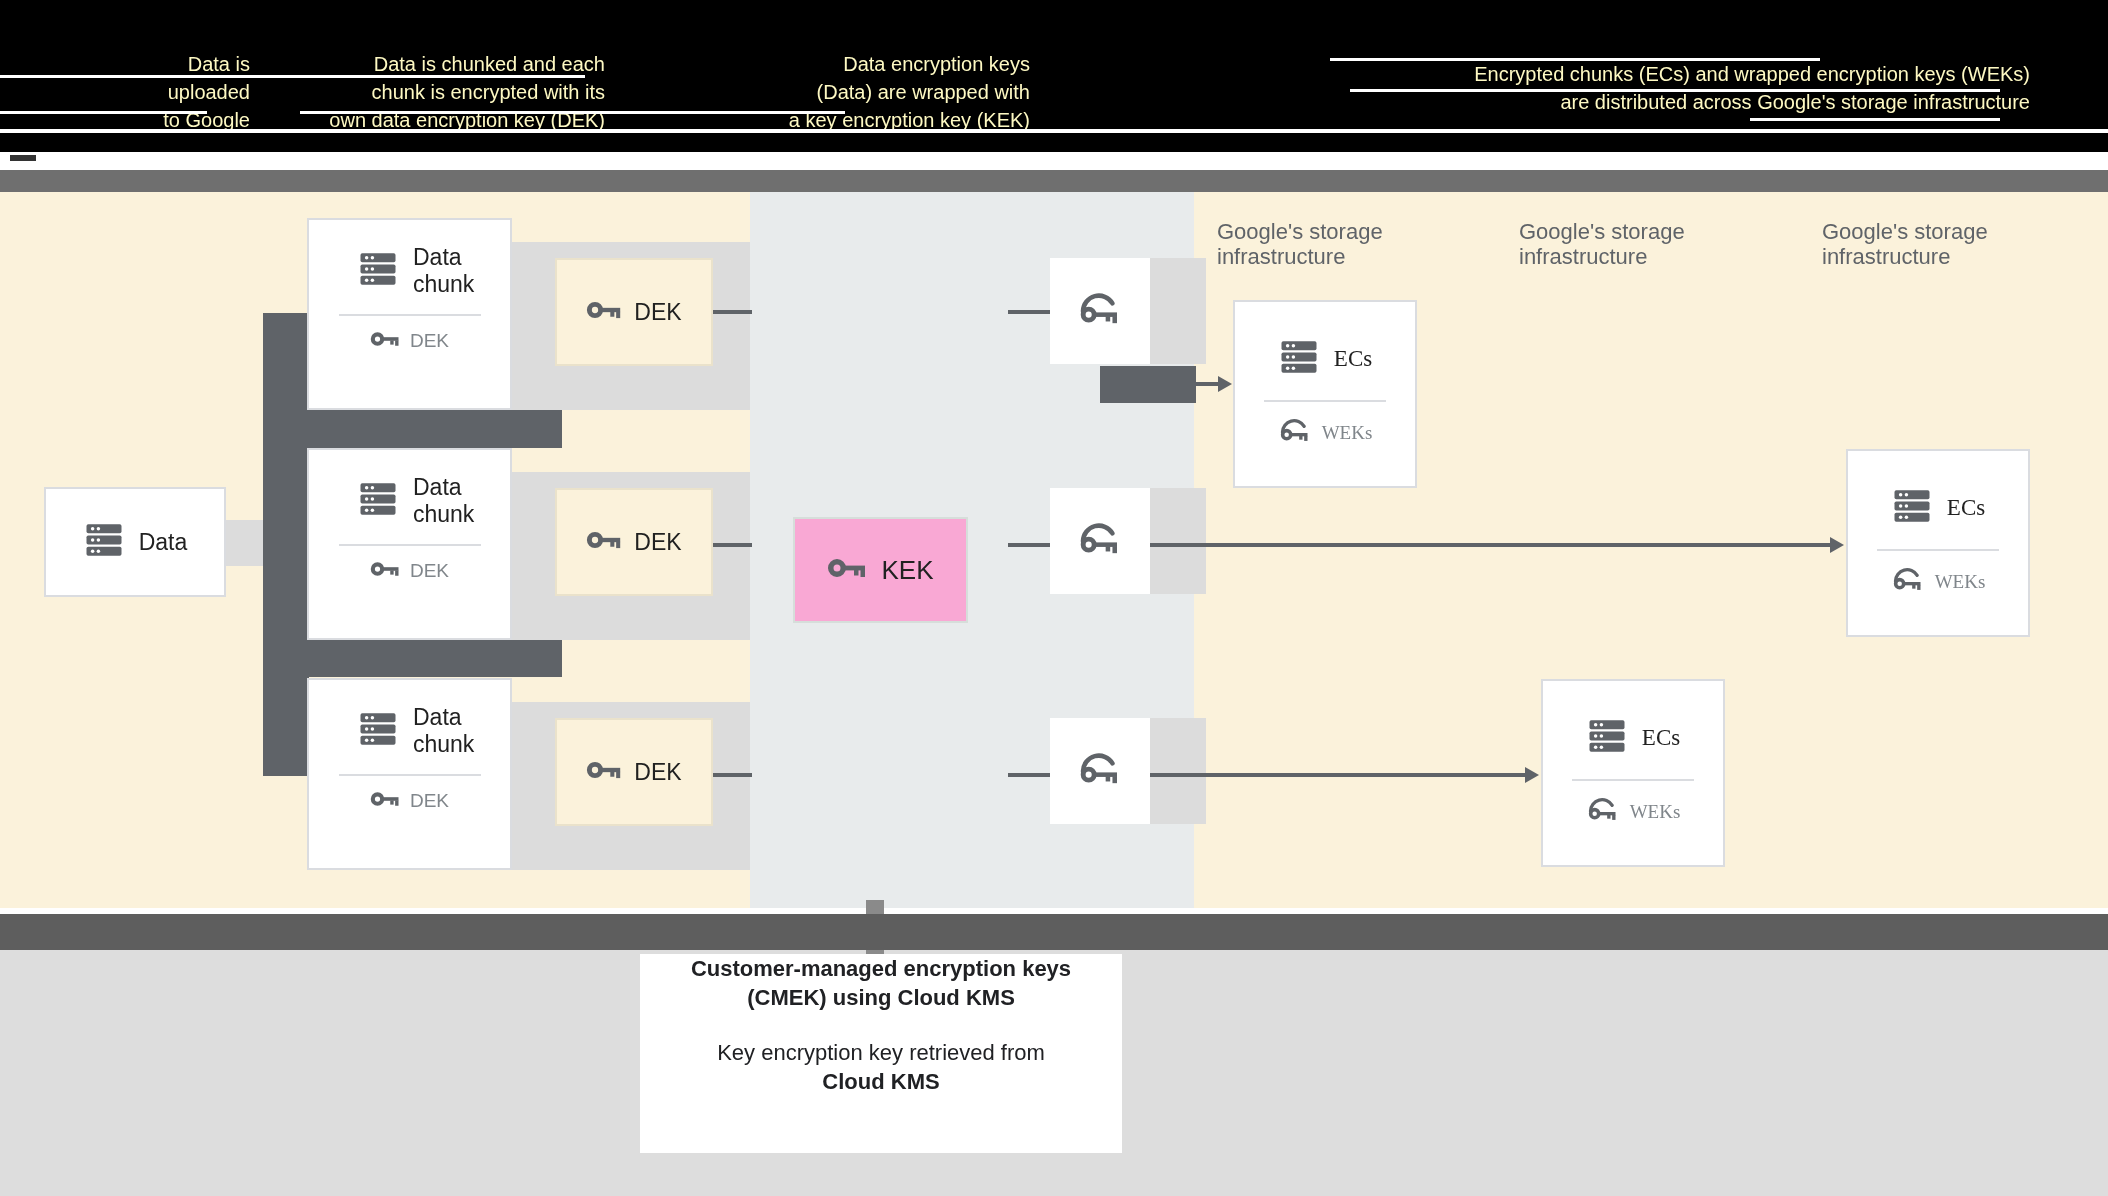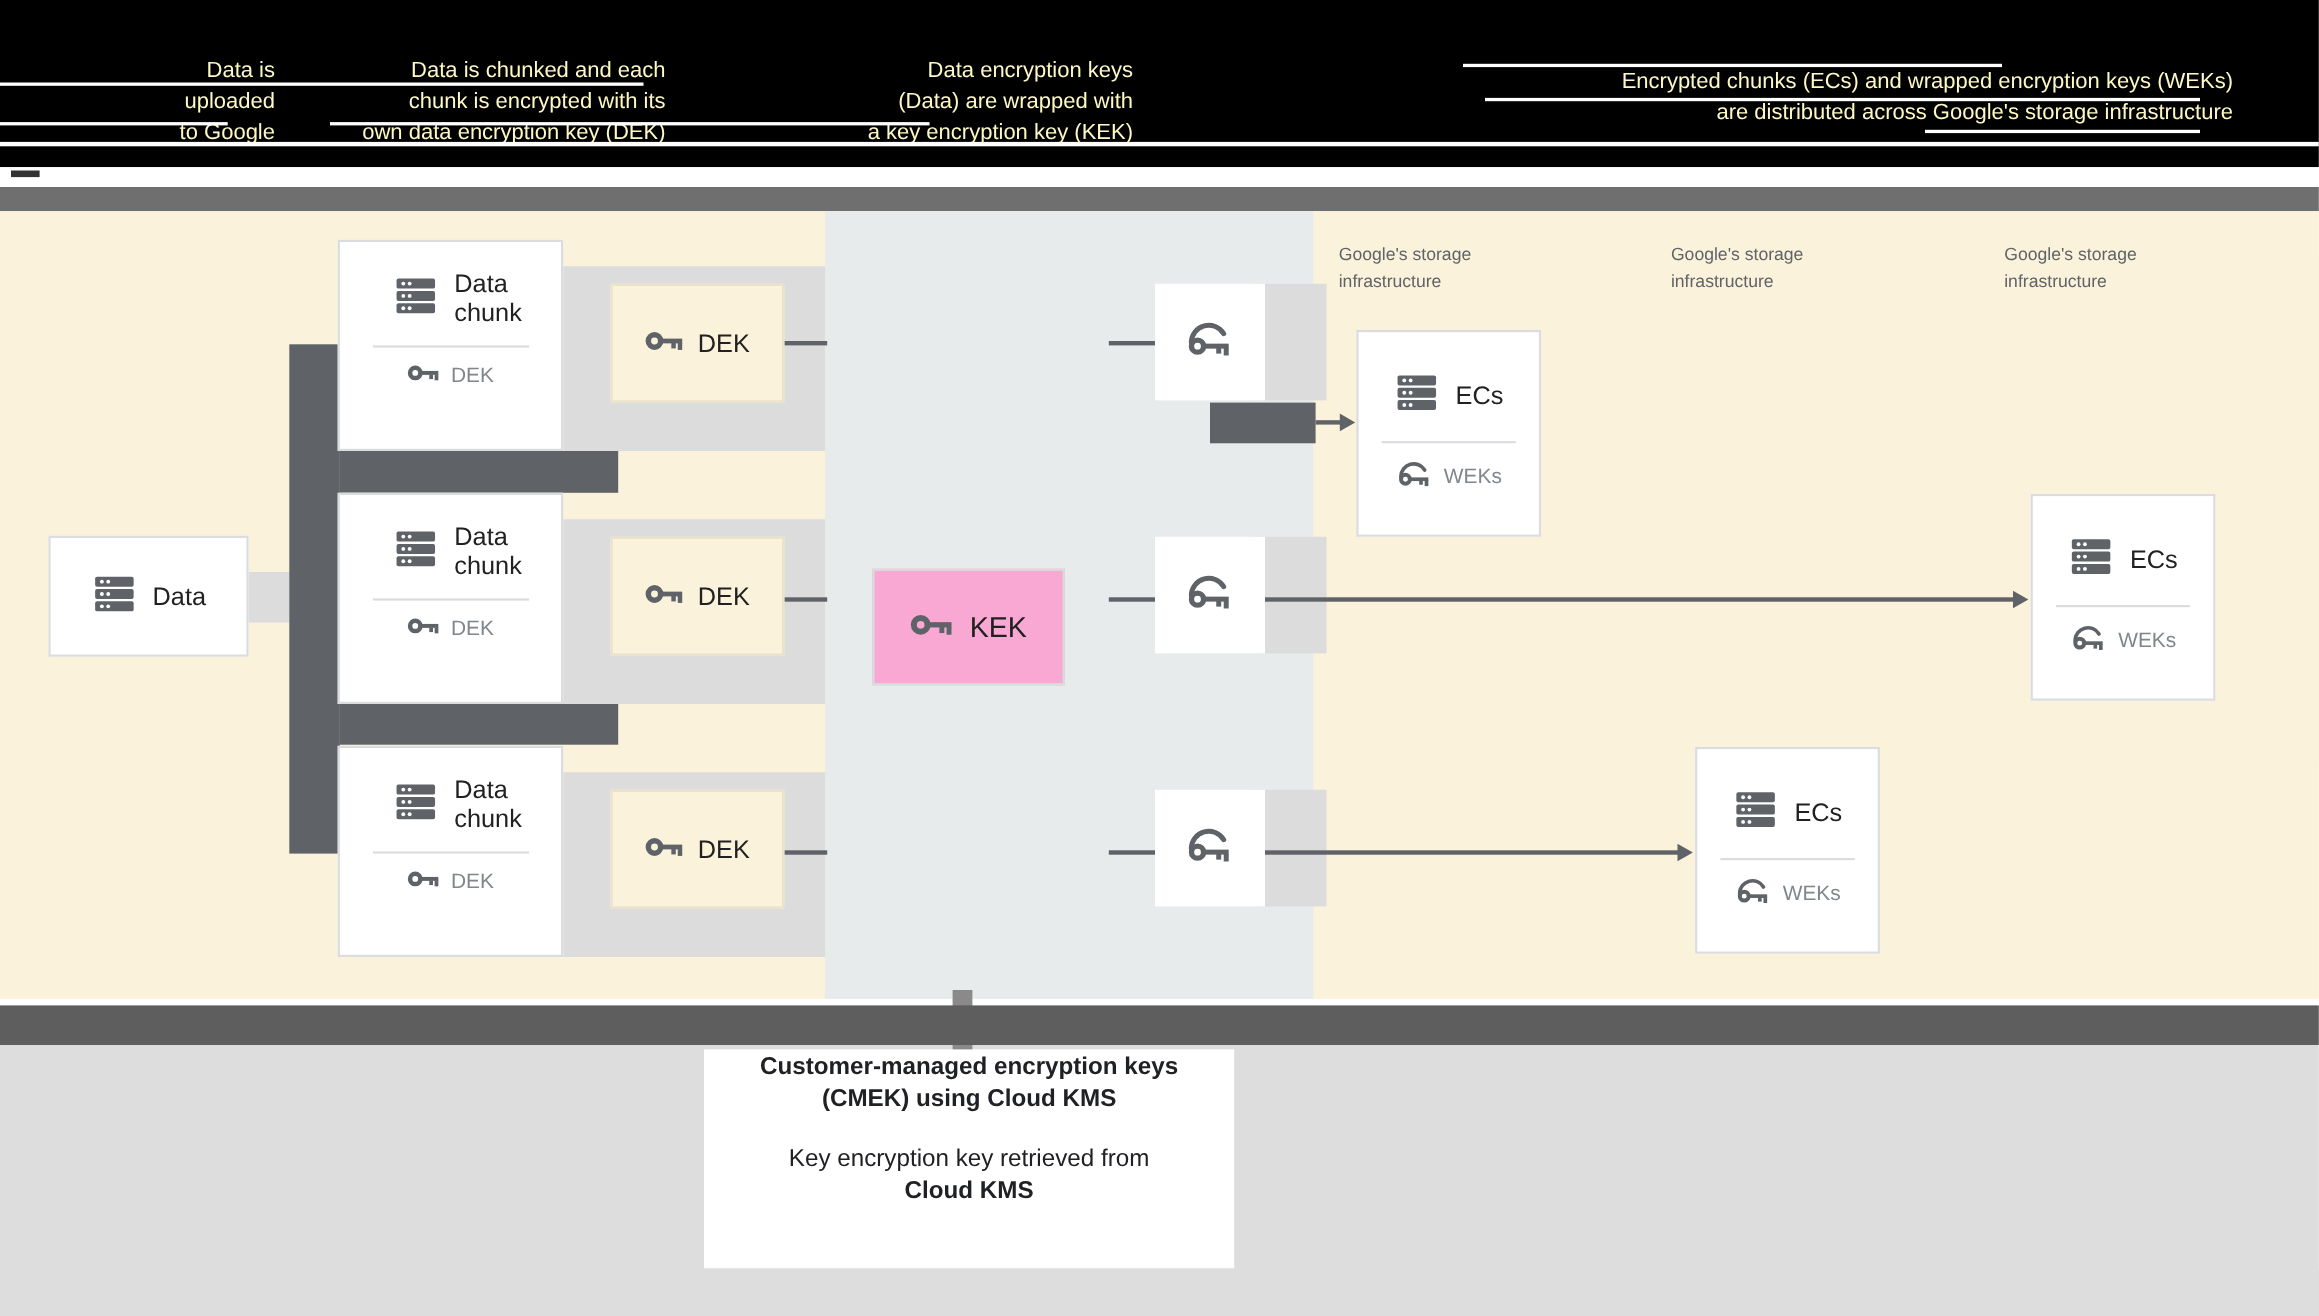"Google's storage" .storage-label { font-size: 16px -> 22px }
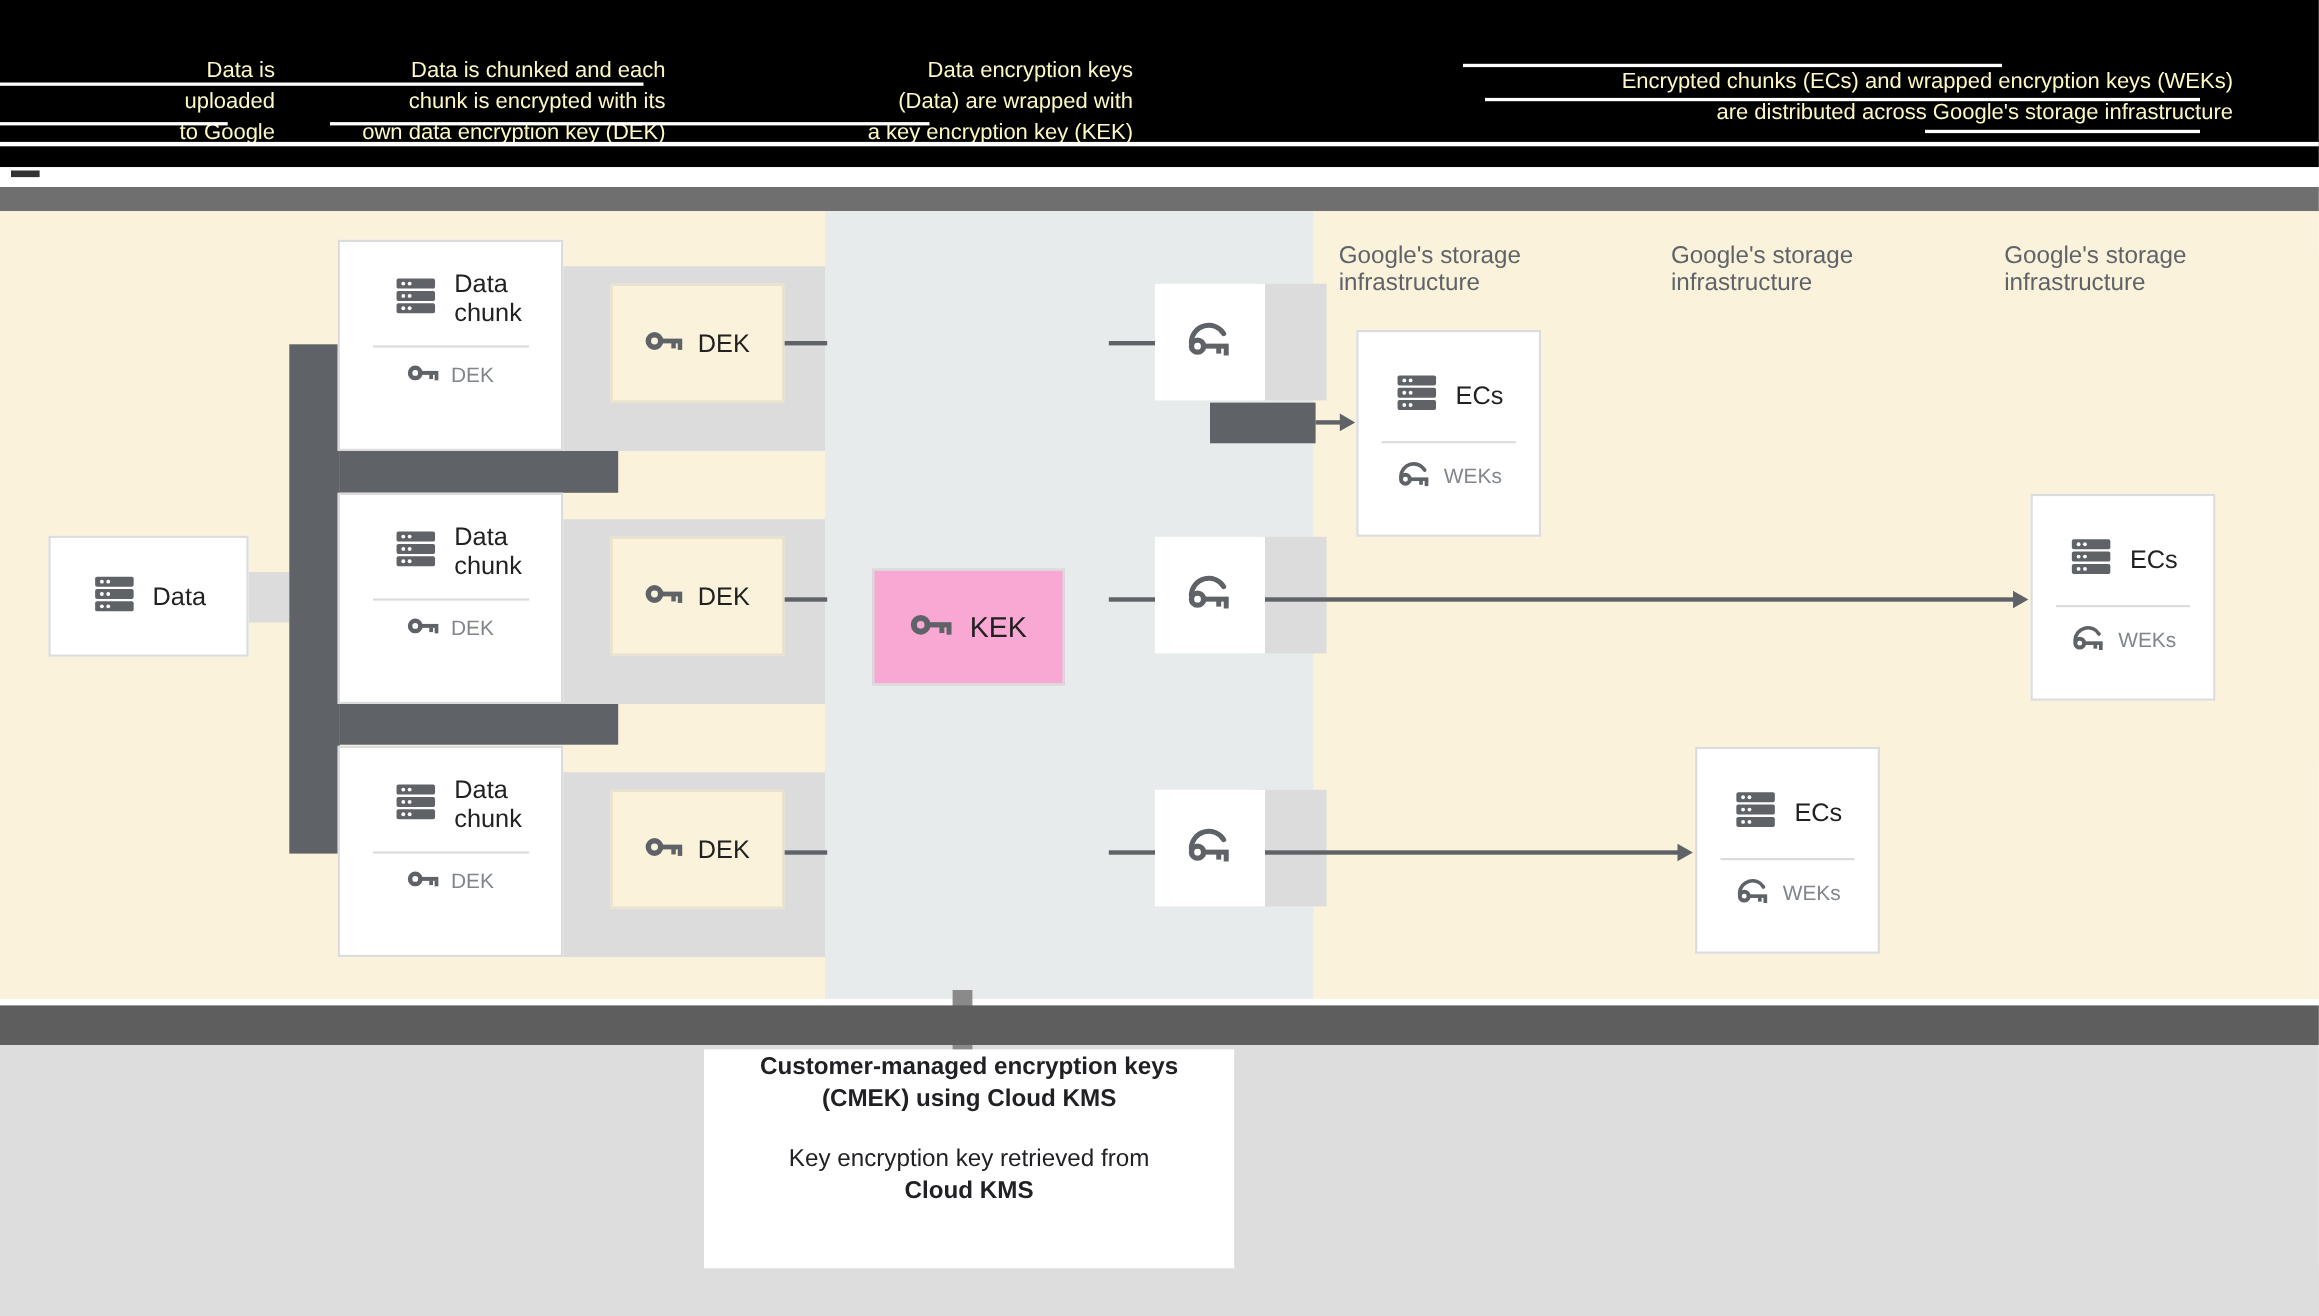"ECs" .ecbox { font-family: none -> Liberation Serif, serif; width: 168px -> 184px }
